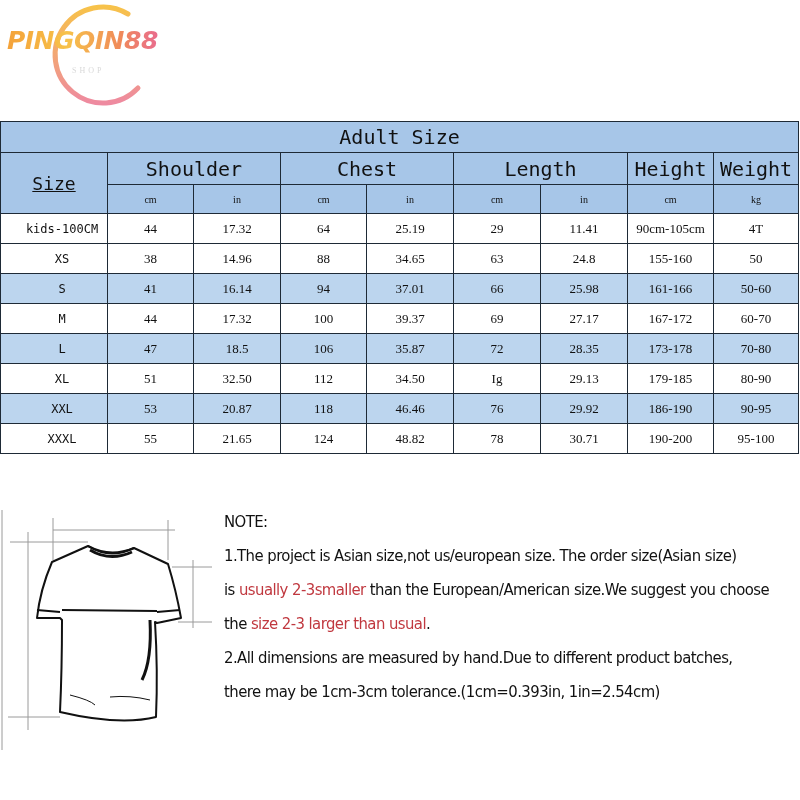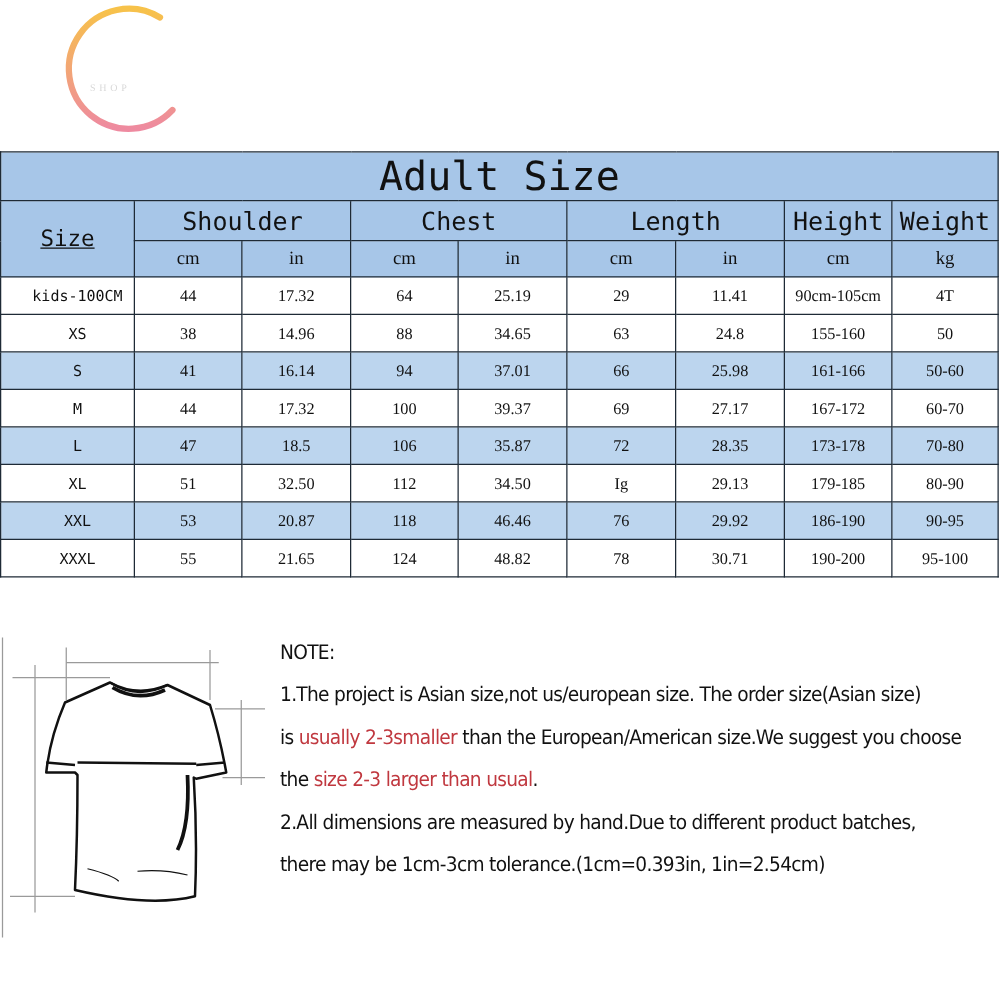"PINGQIN88" span.logo-text { html: none -> <span>PINGQIN88</span> }
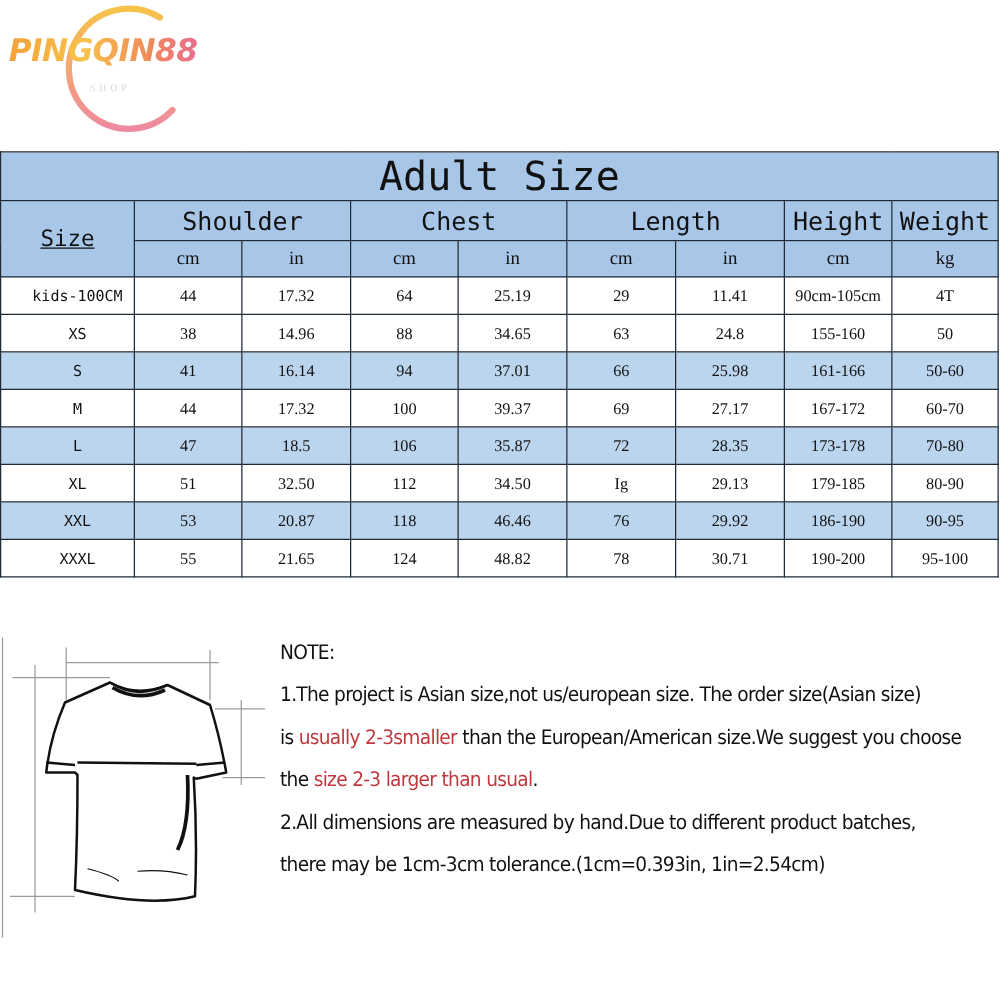"Adult Size" .size-table .title-cell { font-size: 32px -> 20px }
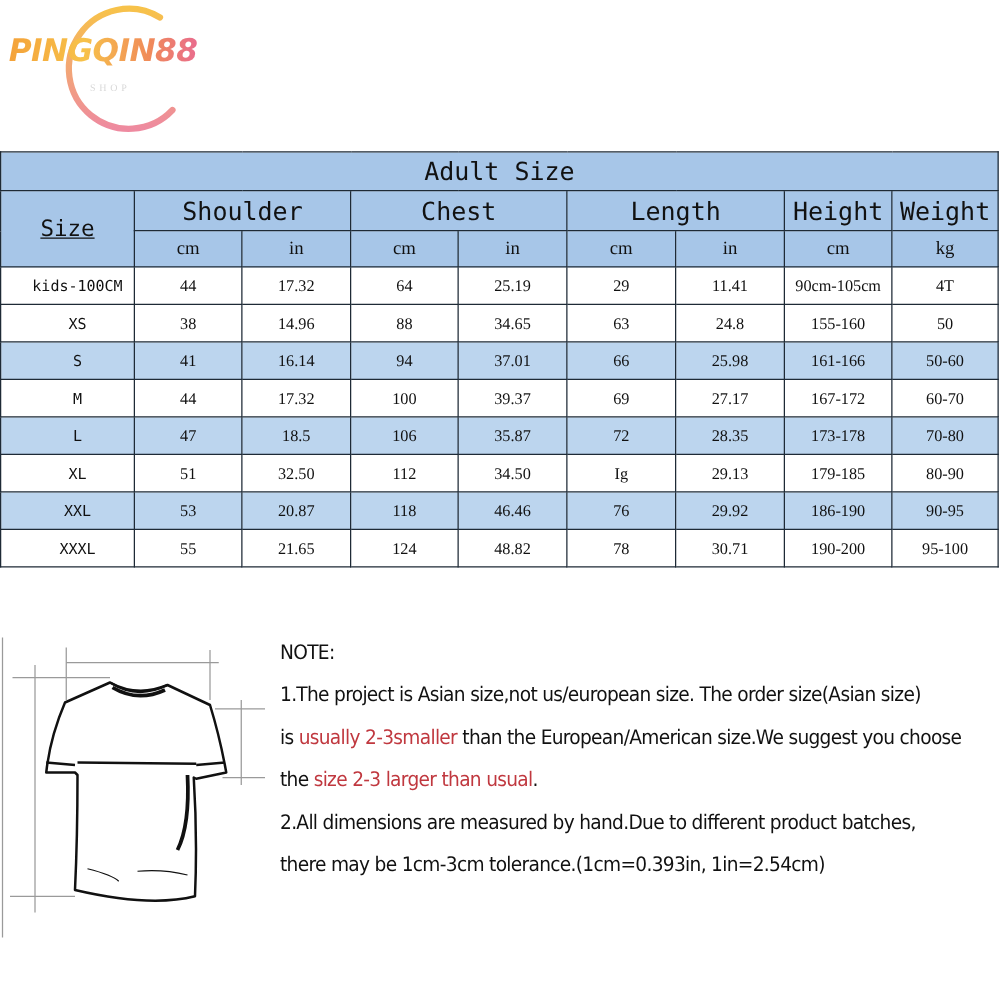"cm" .size-table .unit-cell { font-size: 15px -> 10px }
